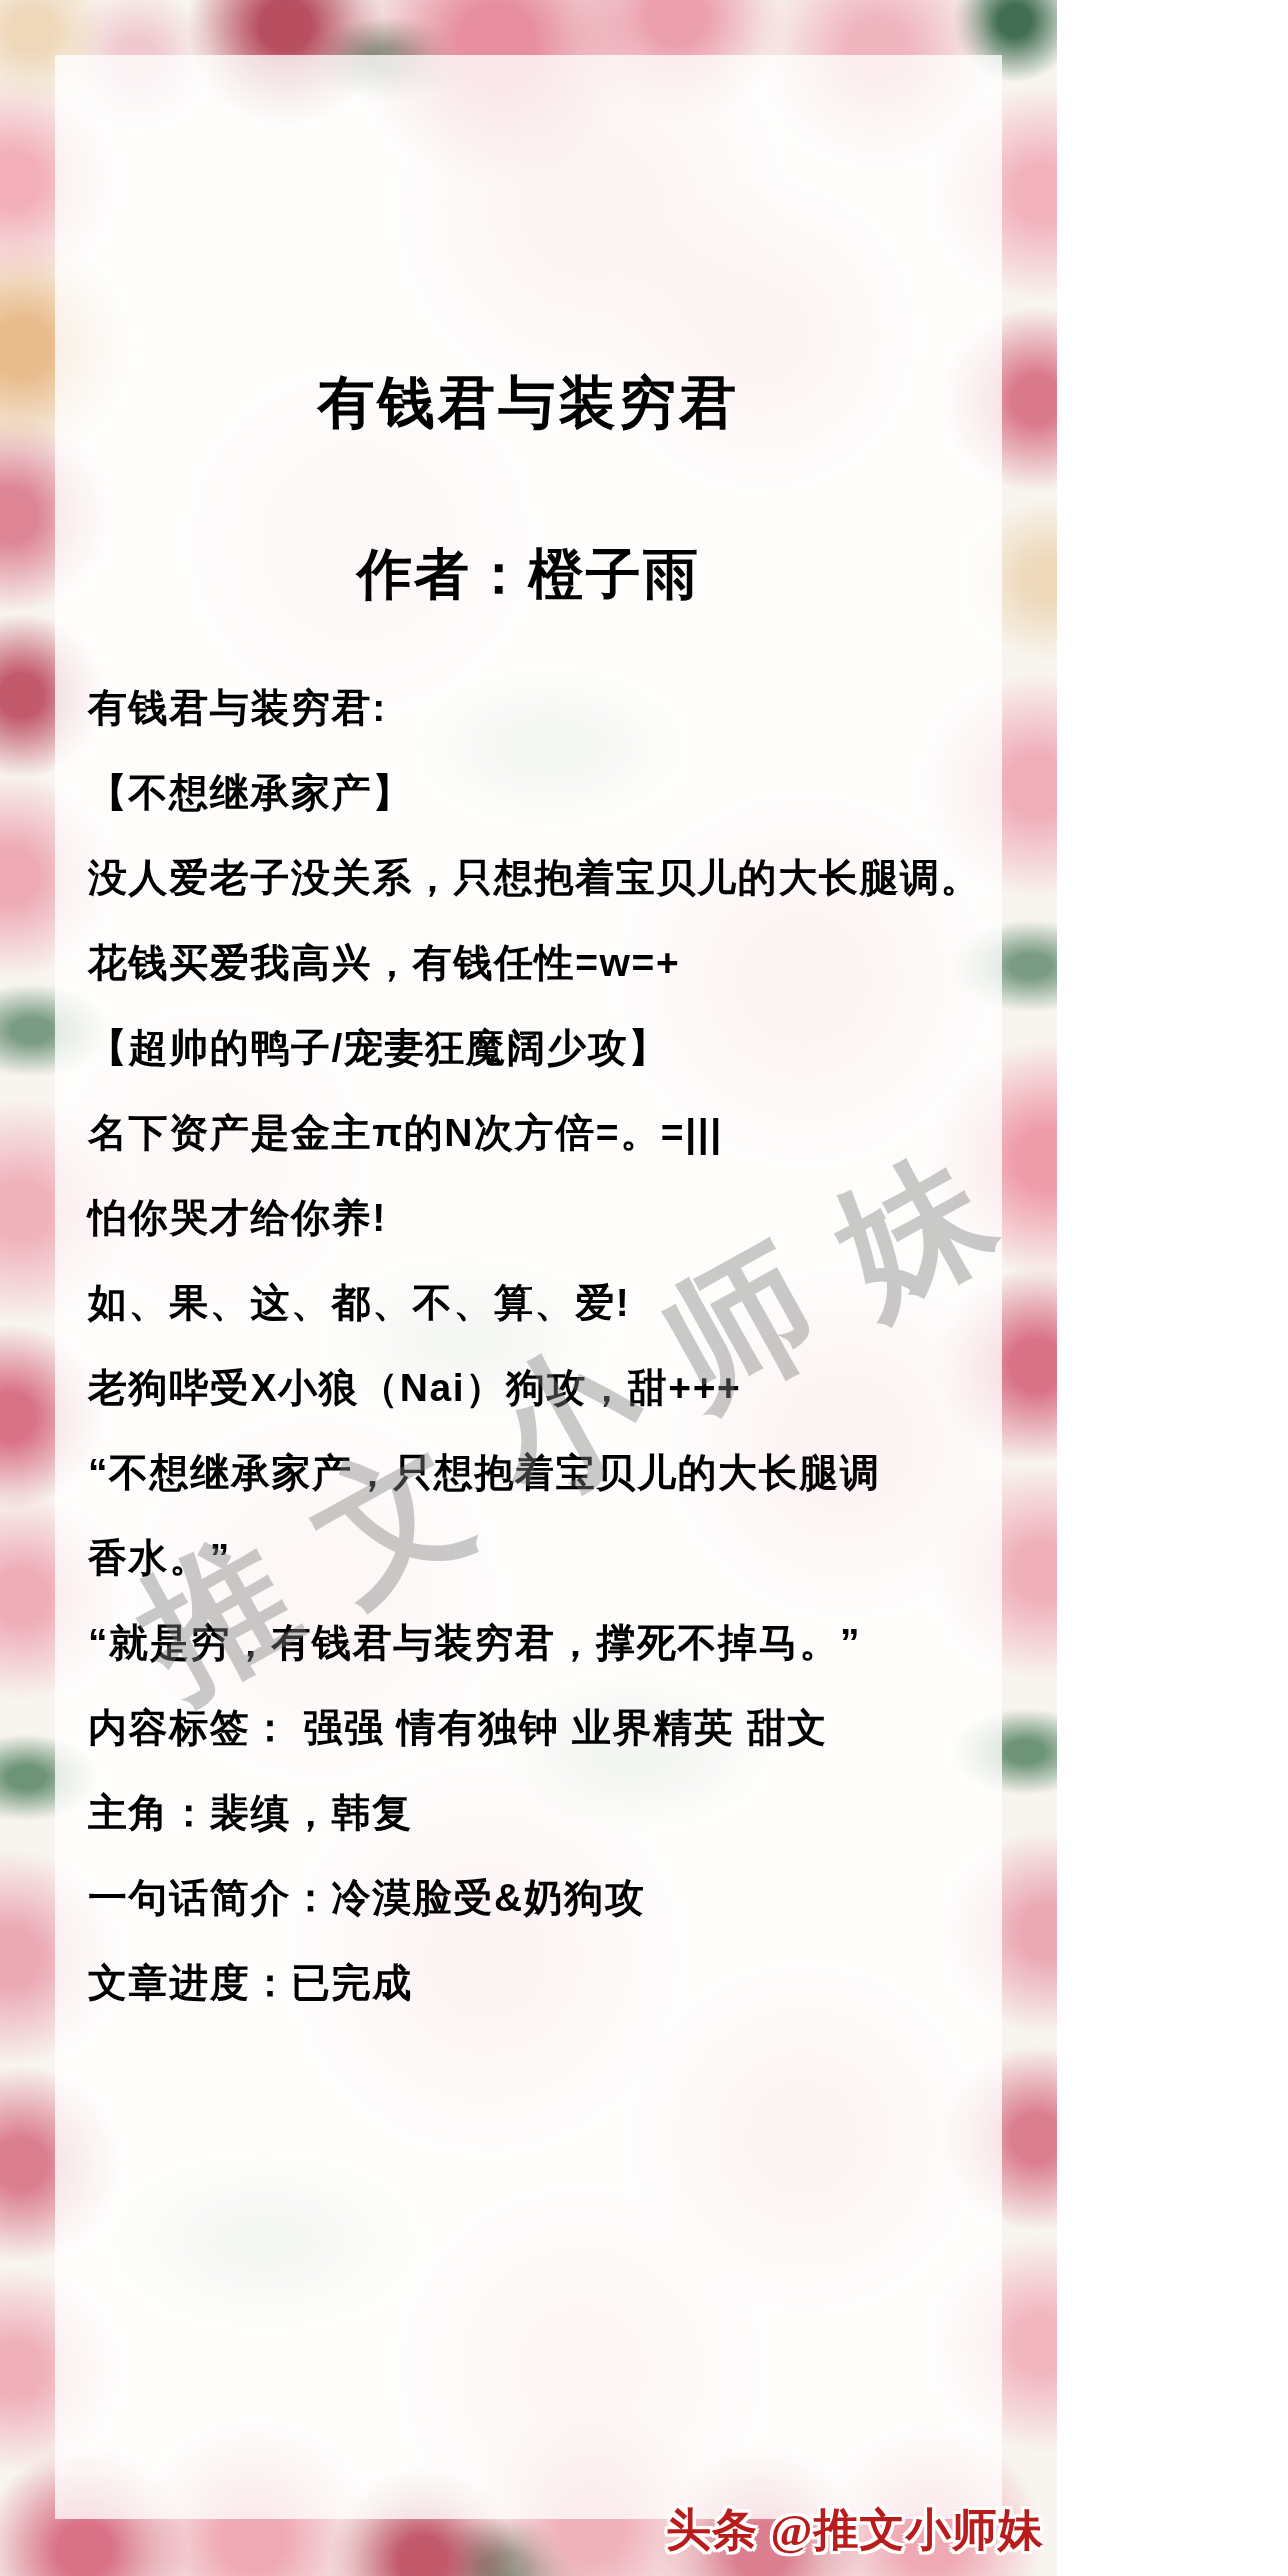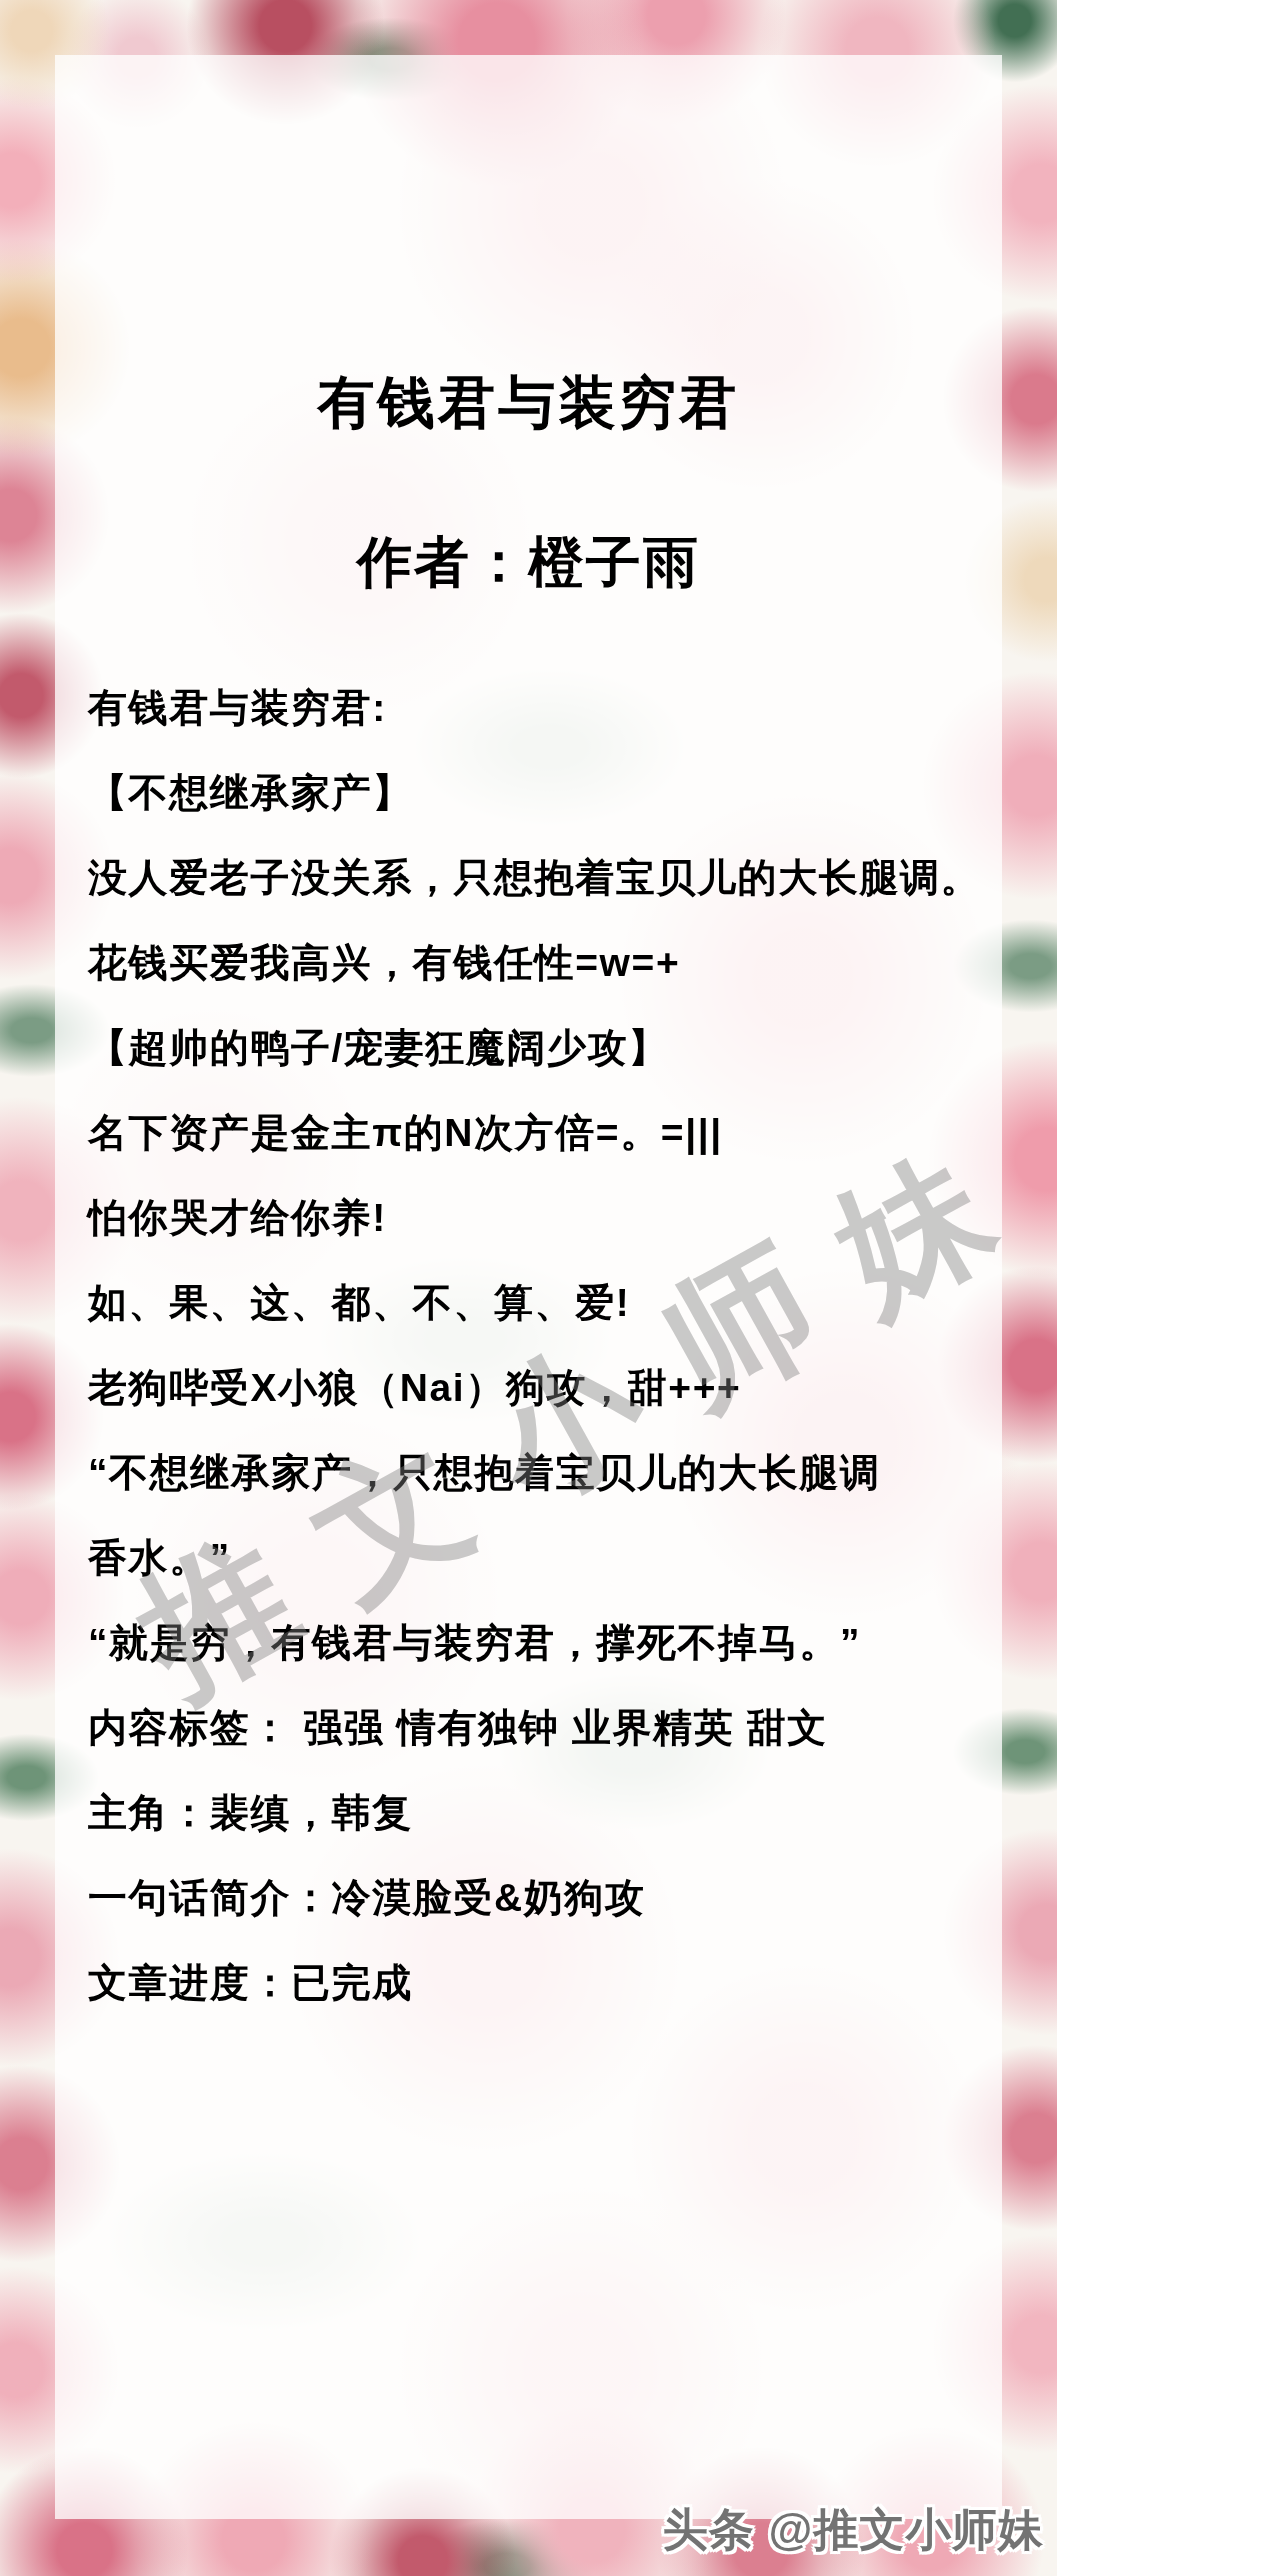"作者：橙子雨" .author-line { margin: 0 -> 12px }
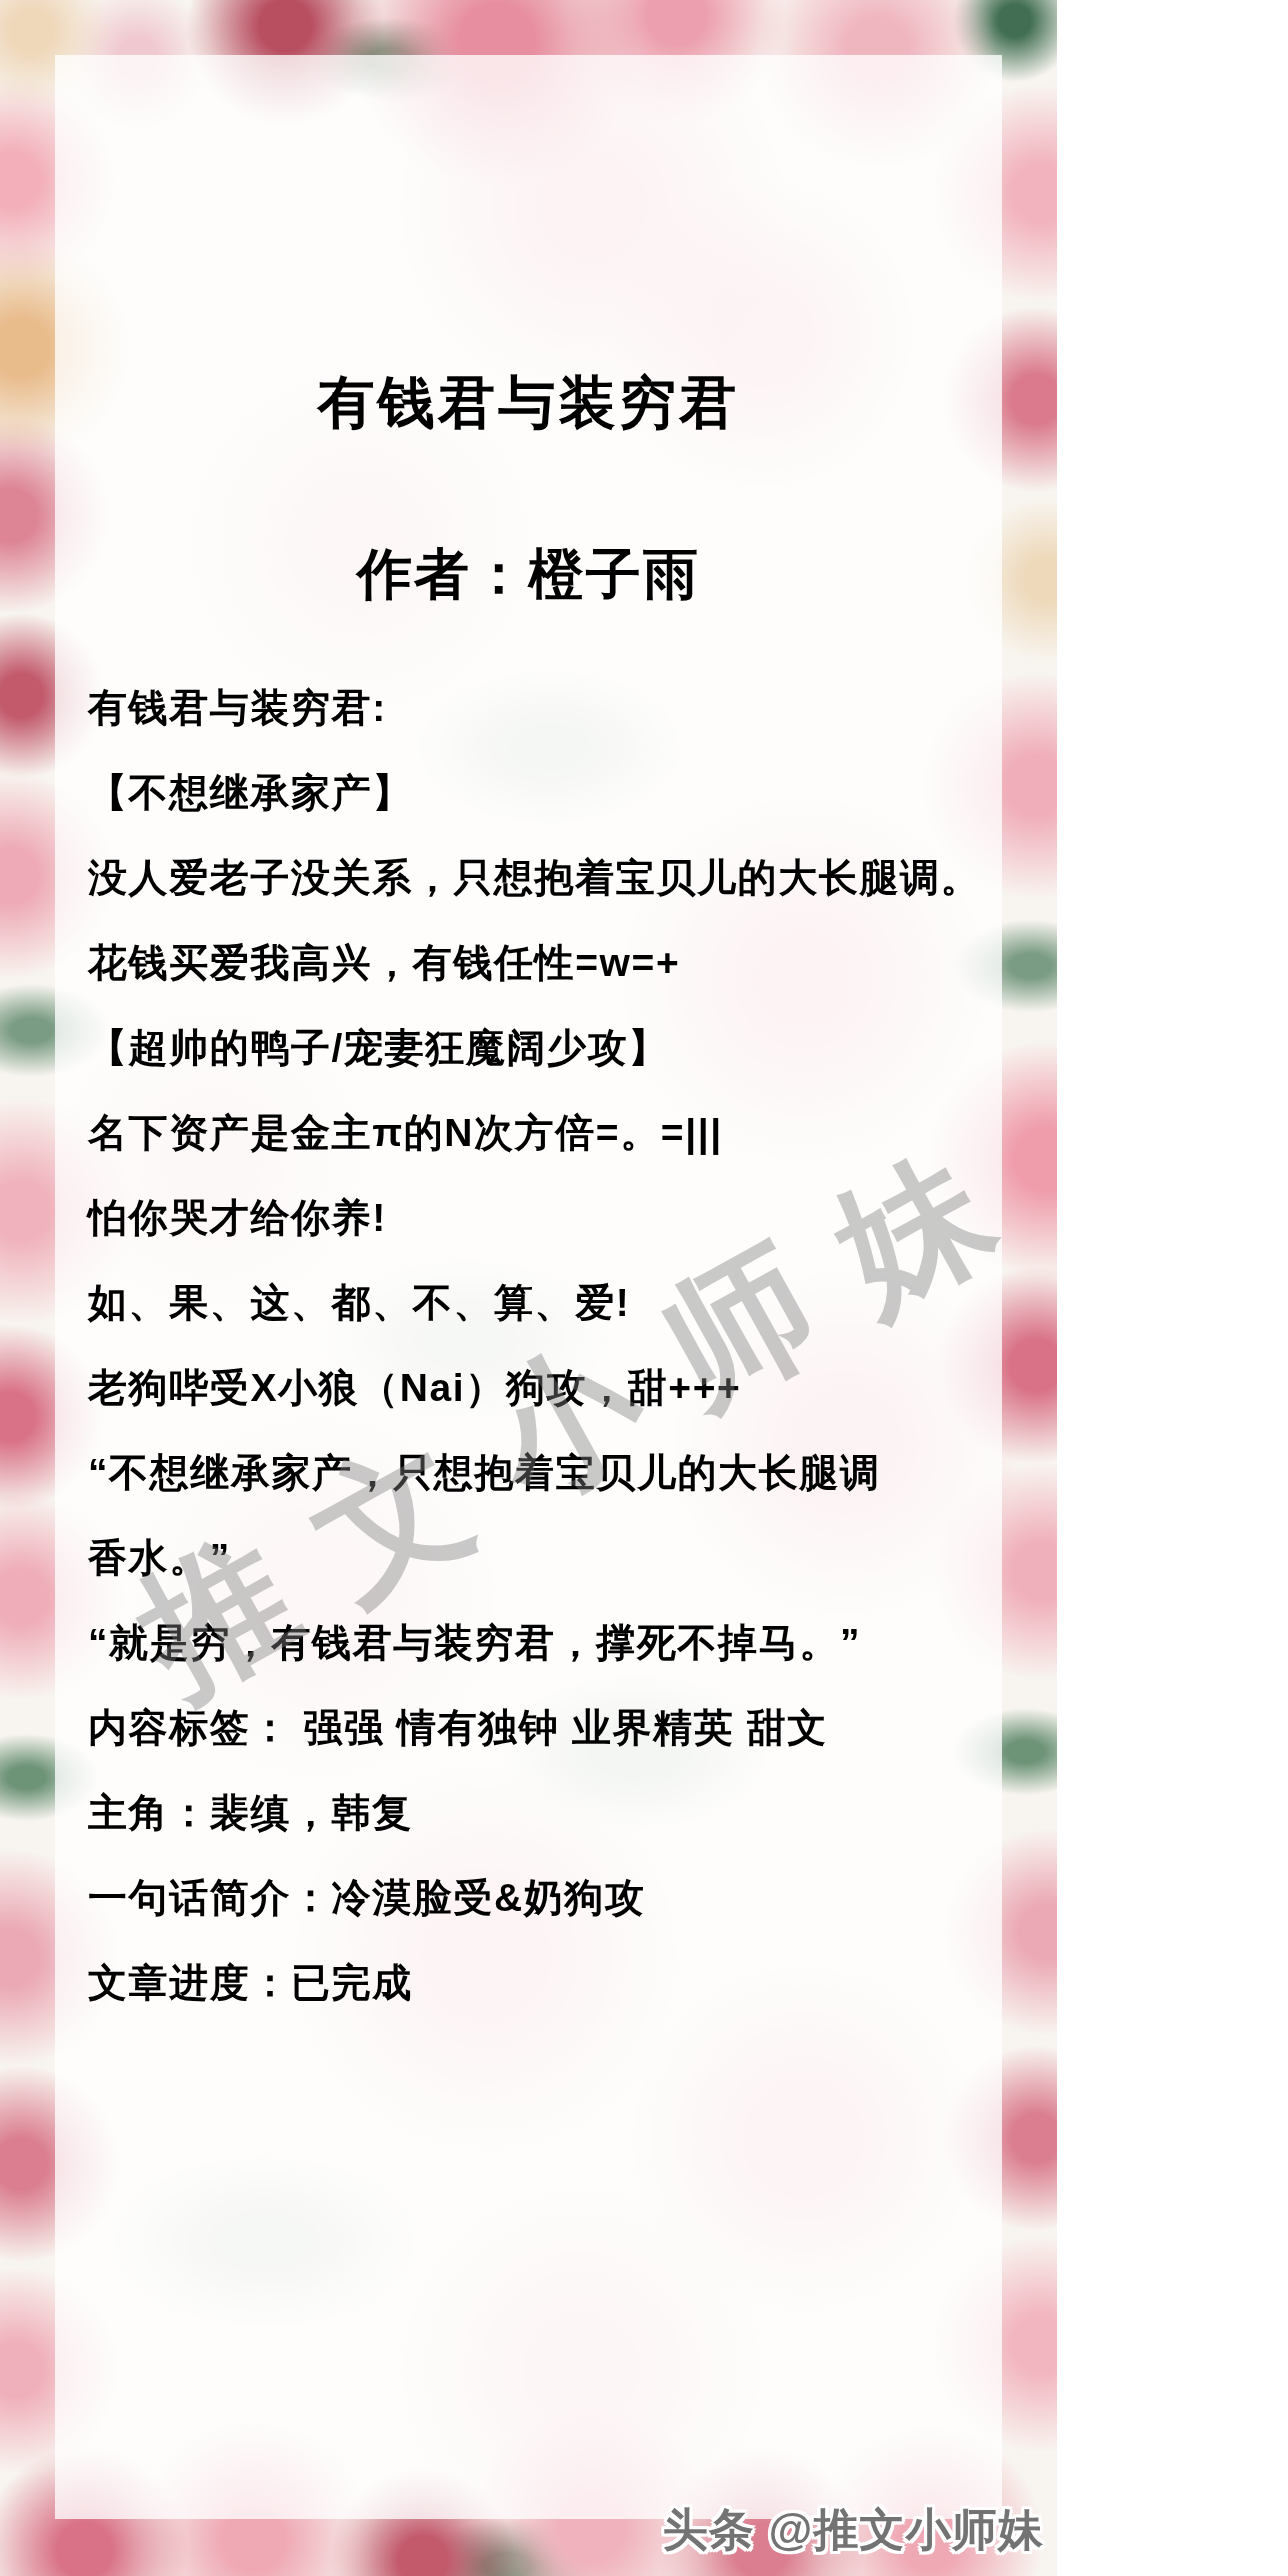"头条 @推文小师妹" .attribution { color: #737373 -> #b91c1c; font-family: none -> Liberation Serif, serif }
